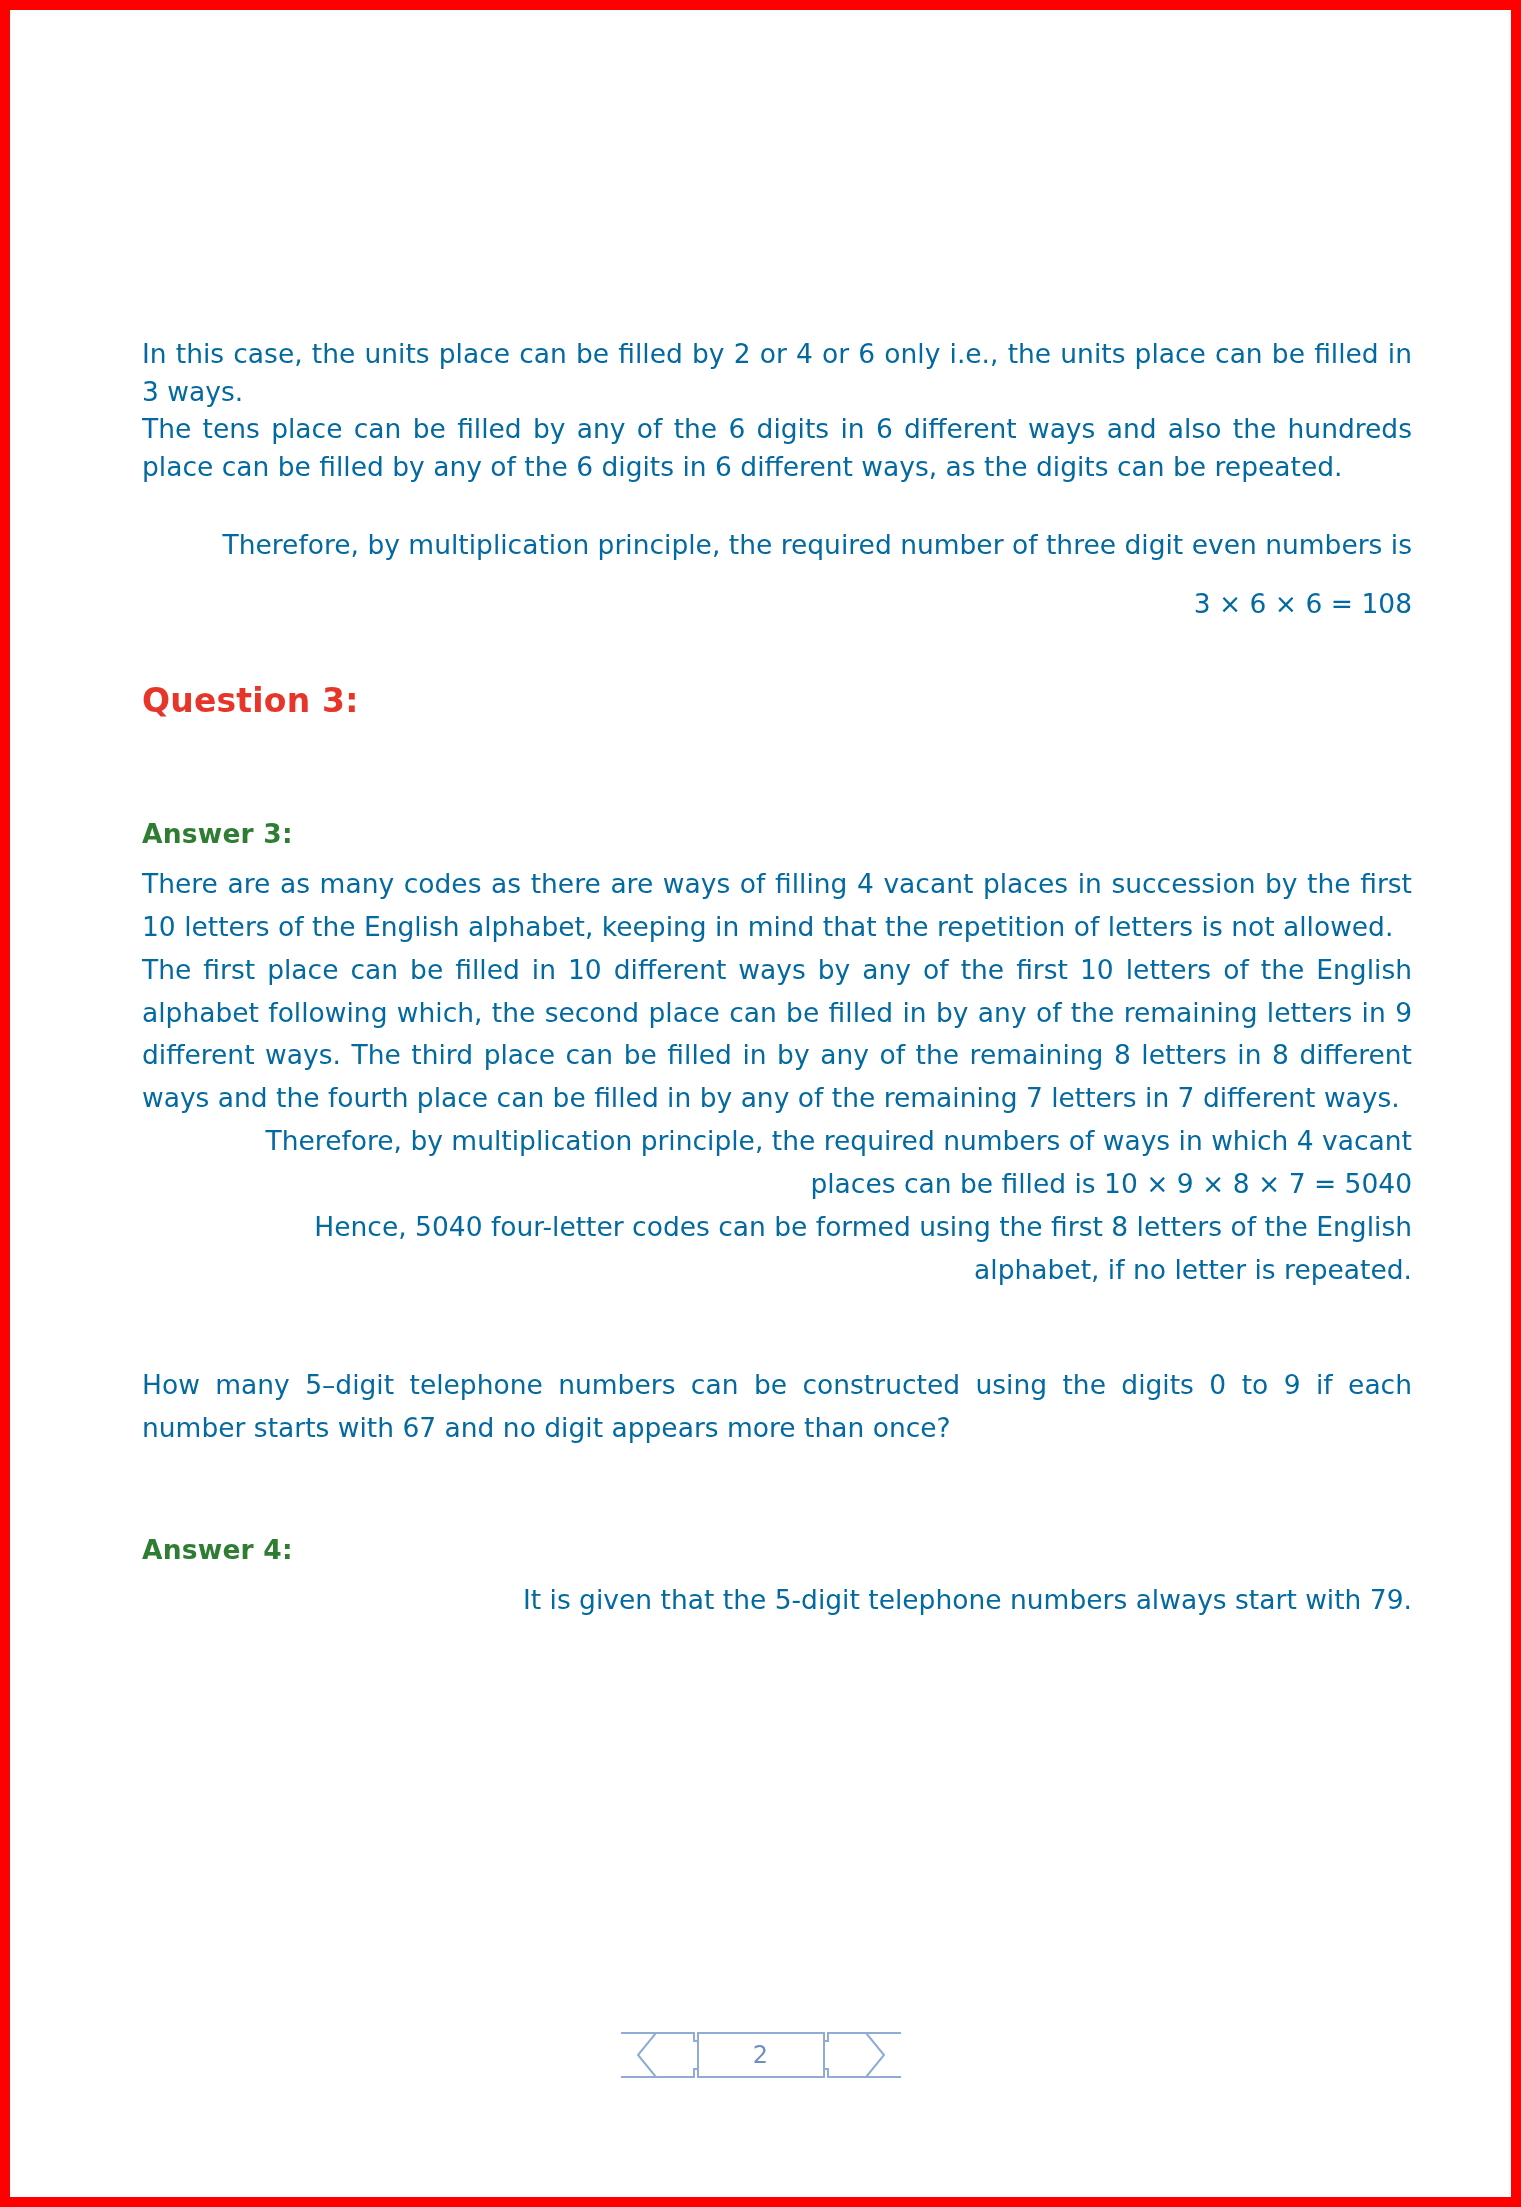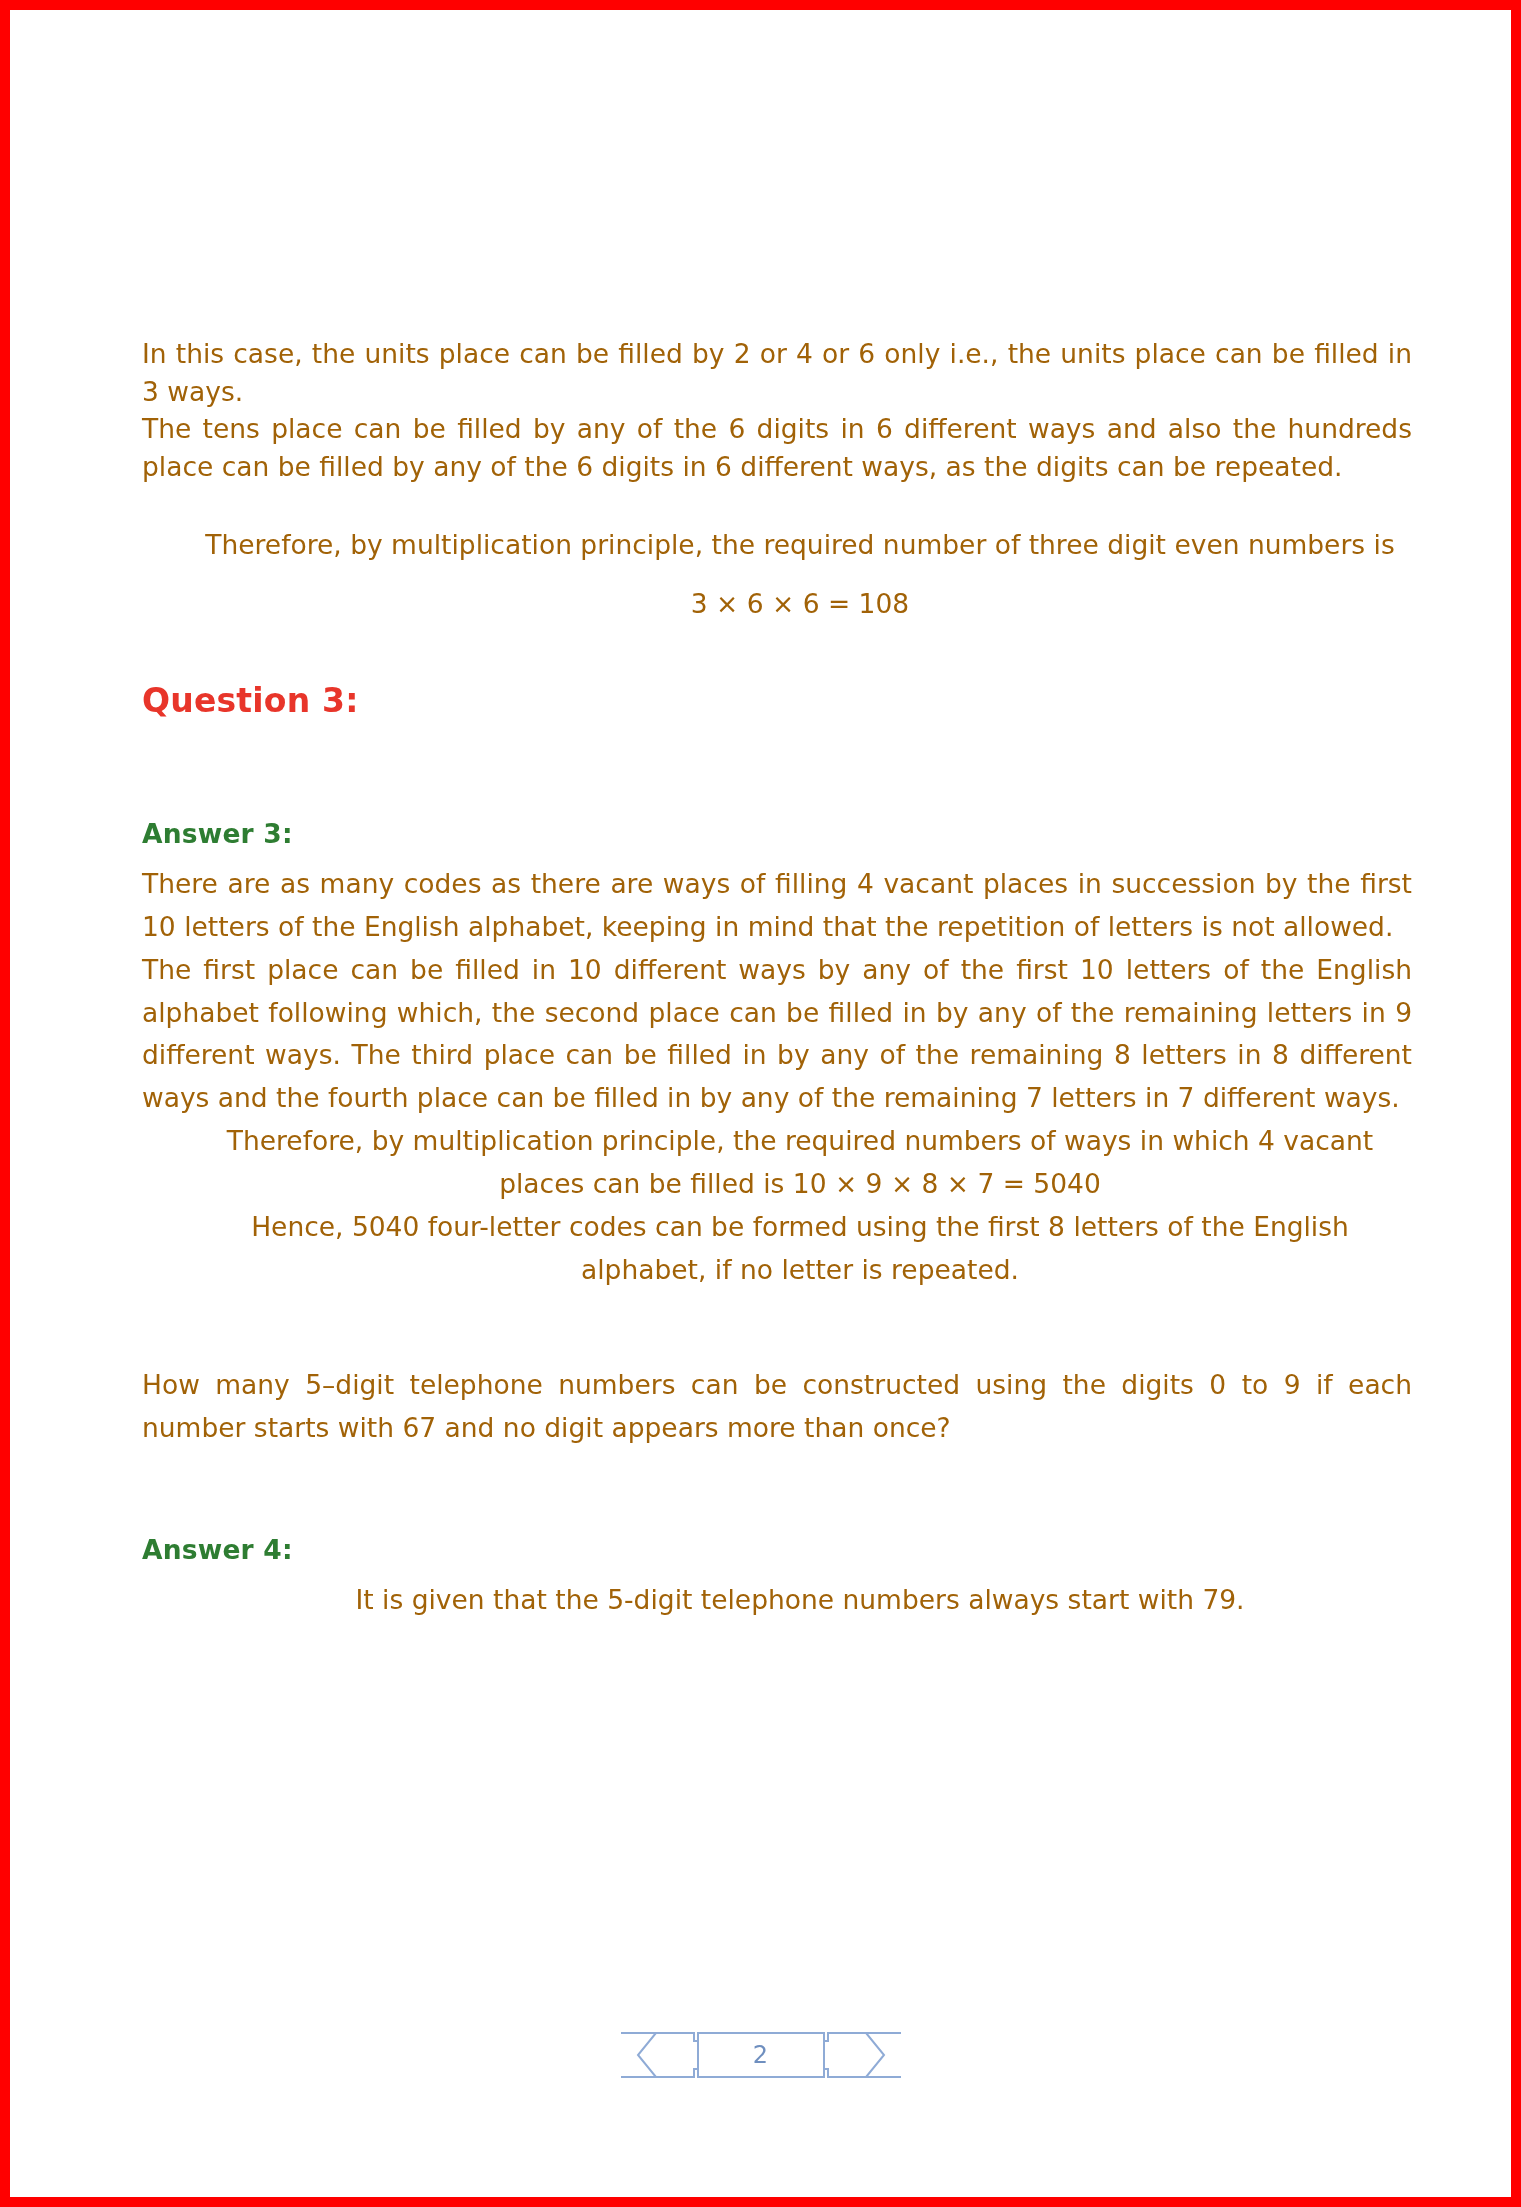"In this case, the units" .para { color: #a16207 -> #0369a1 }
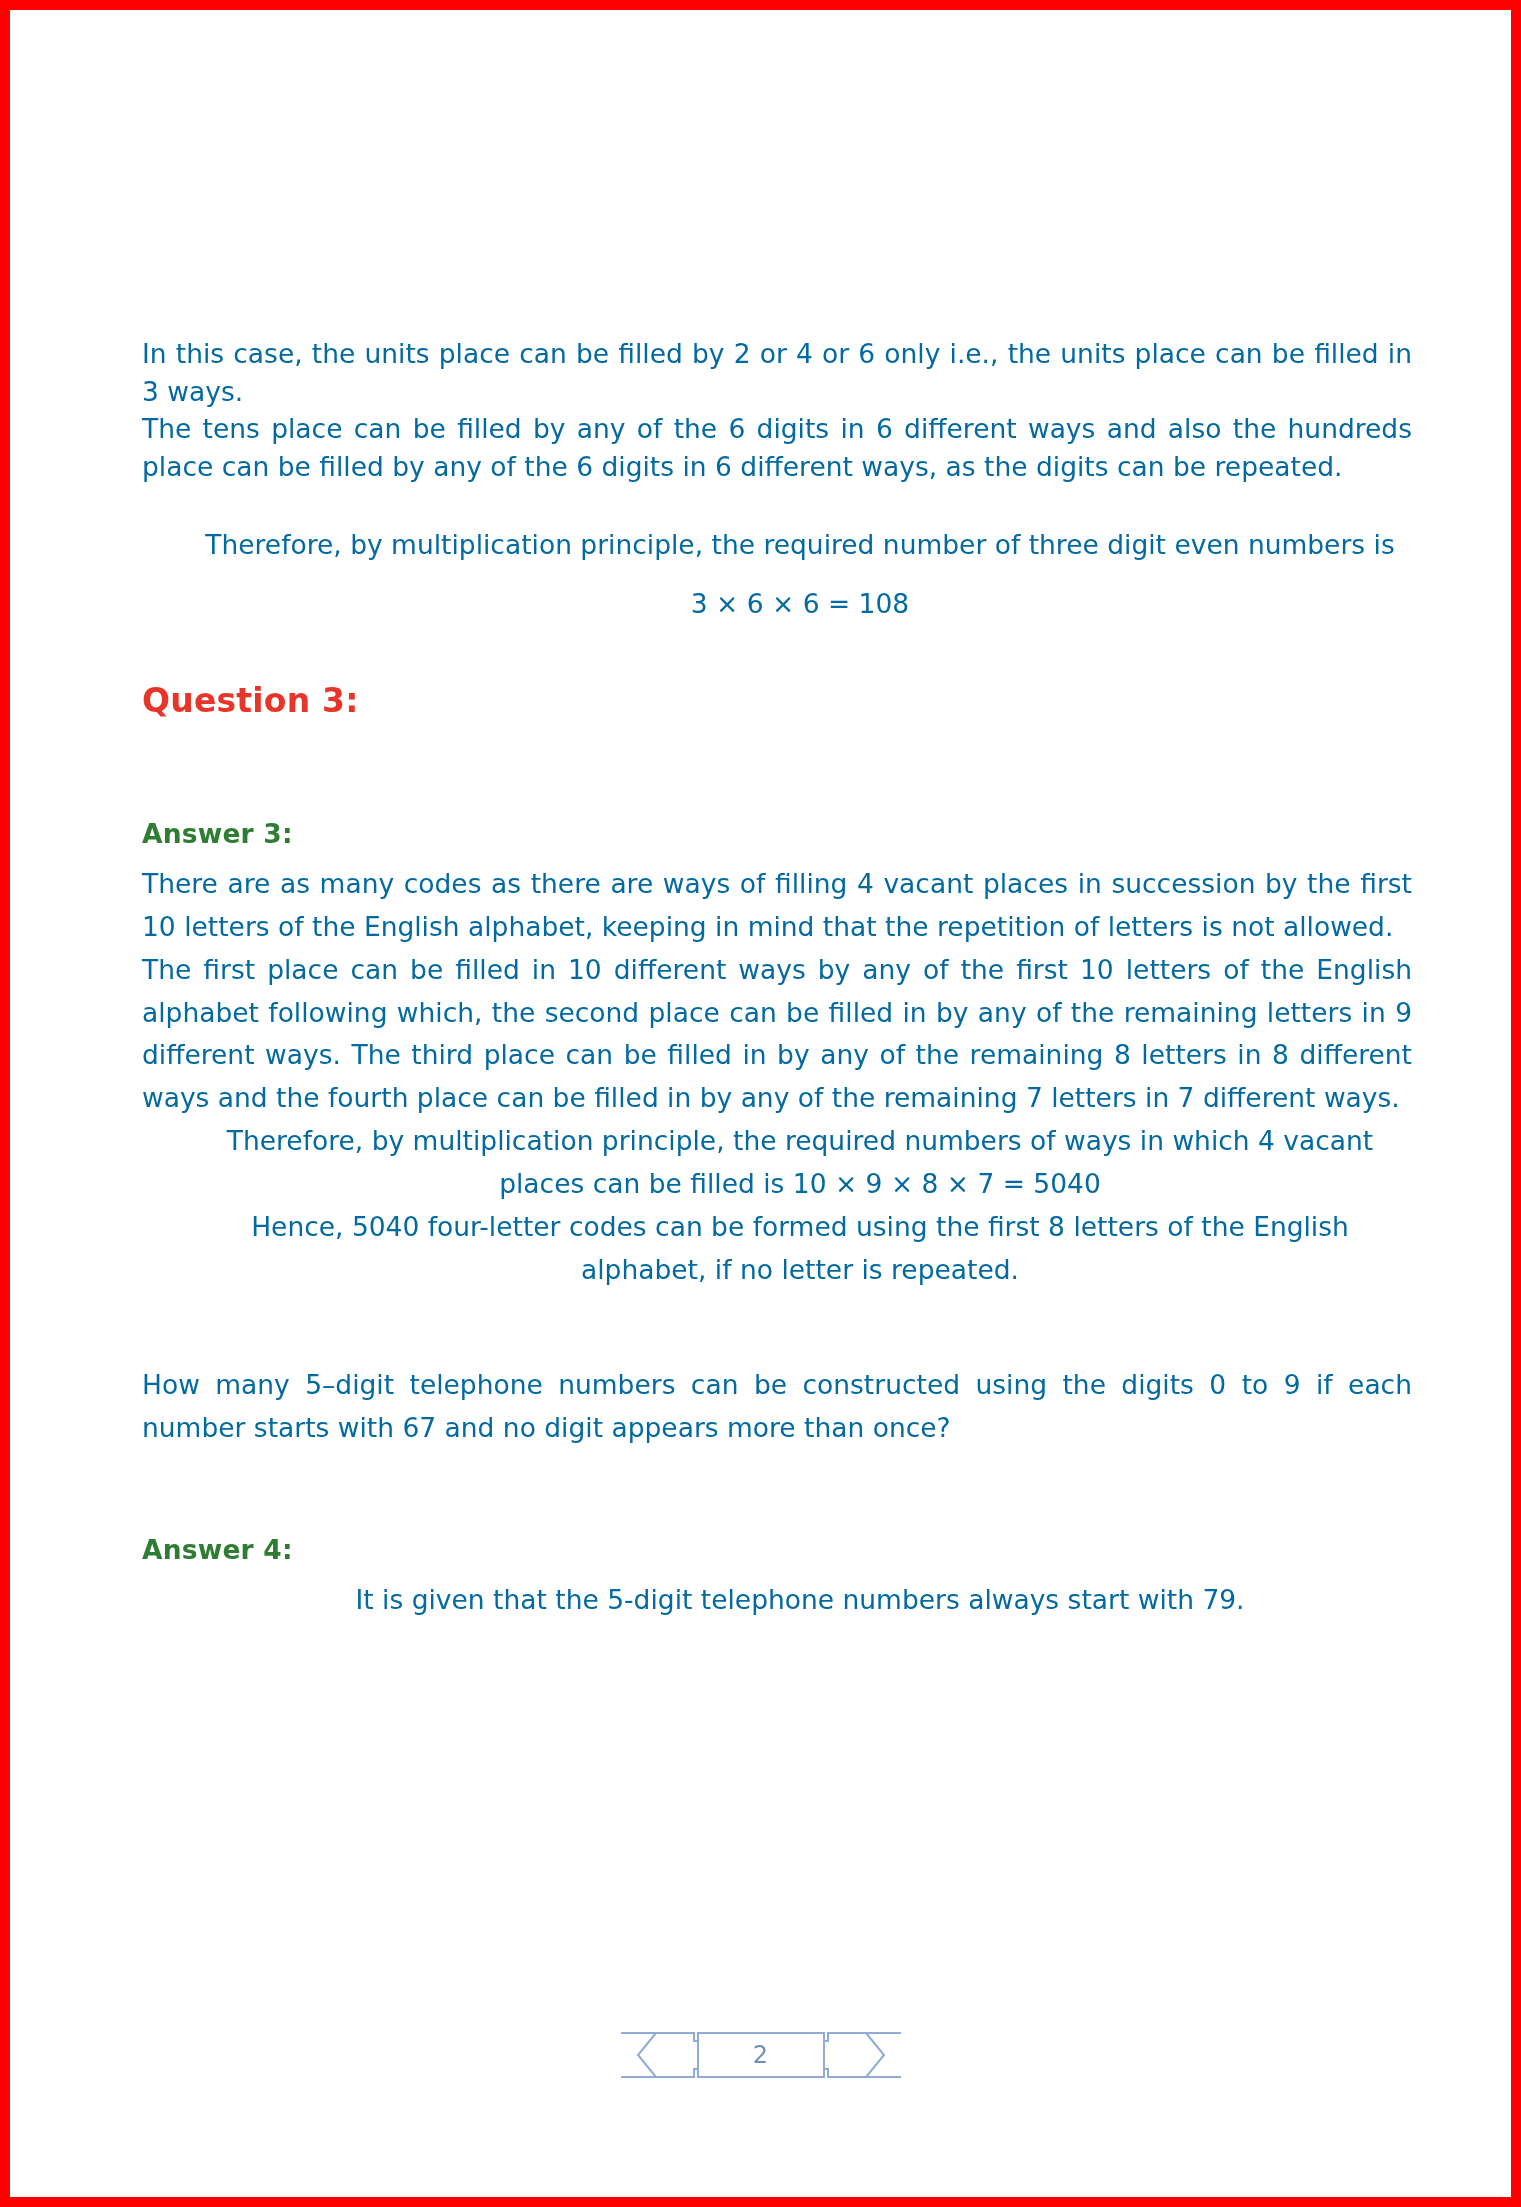"Therefore, by multiplication principle," .para.nojust { text-align: center -> right }
